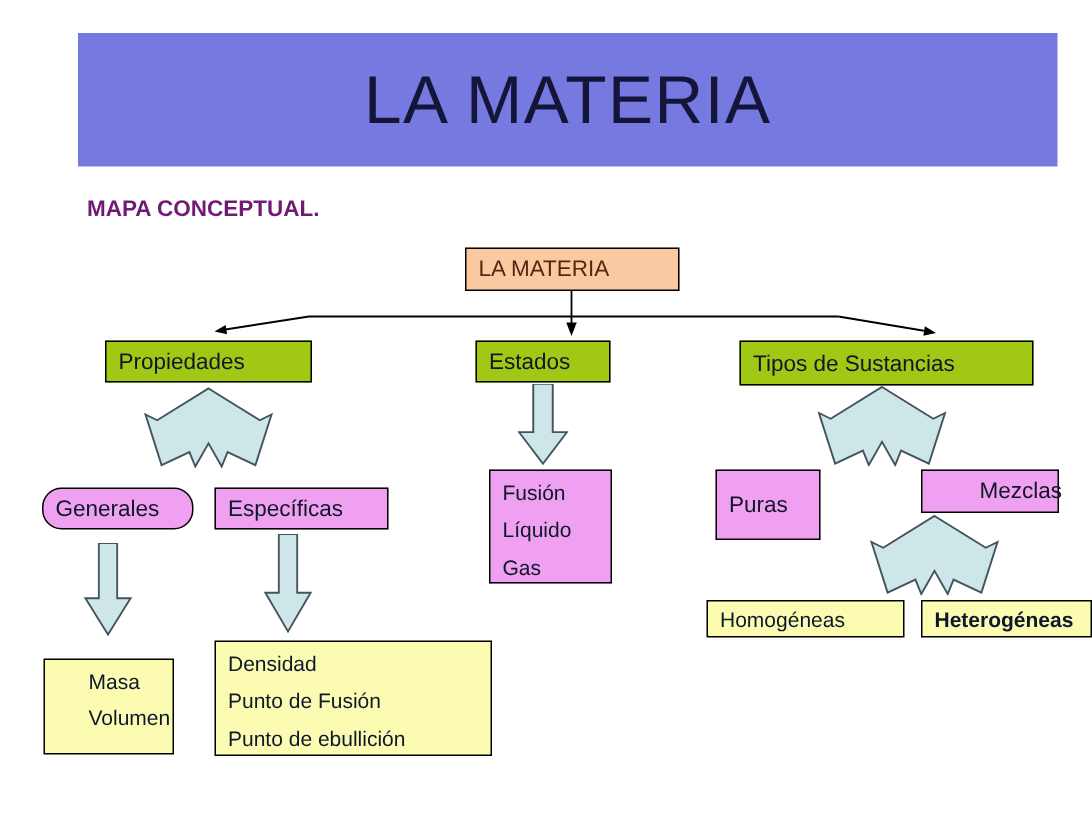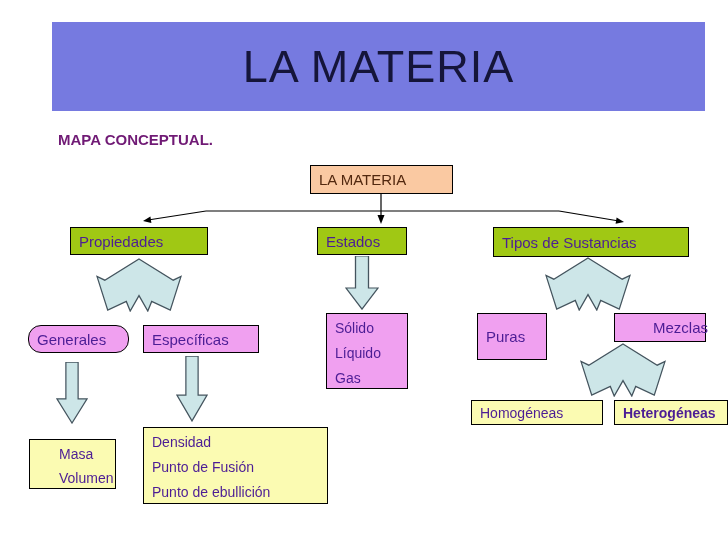"Propiedades" .node { color: #4c1d95 -> #0f172a }
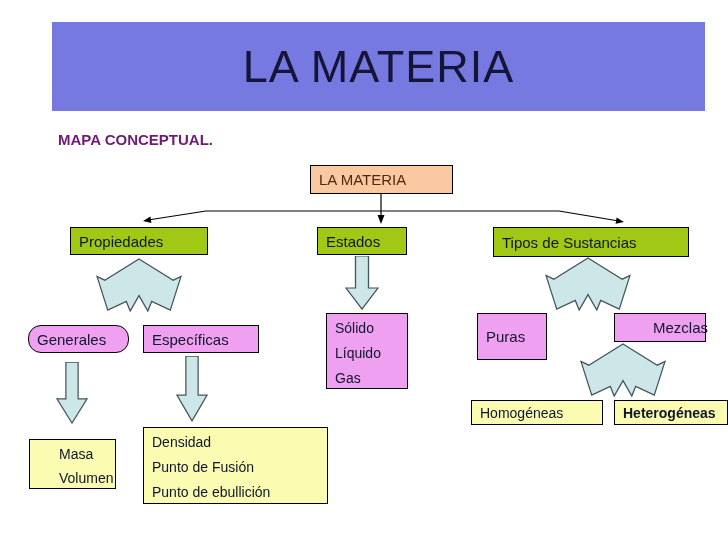"Sólido" span.line { text: Sólido -> Fusión }
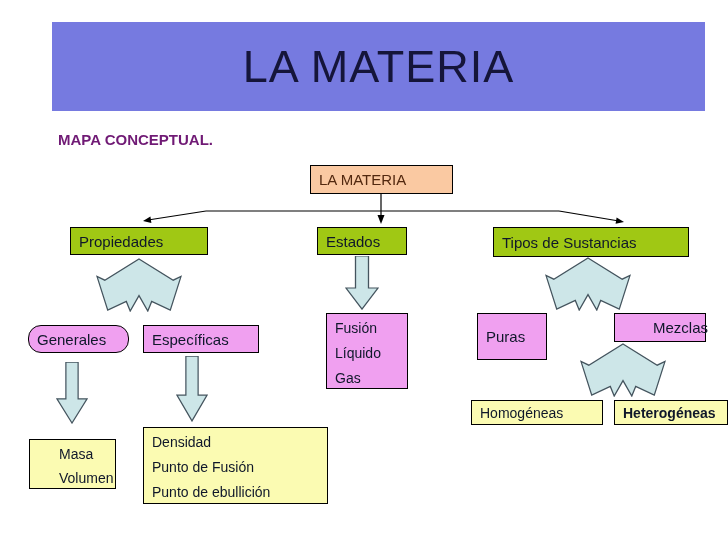"Masa" div.node { height: 50px -> 64px }
